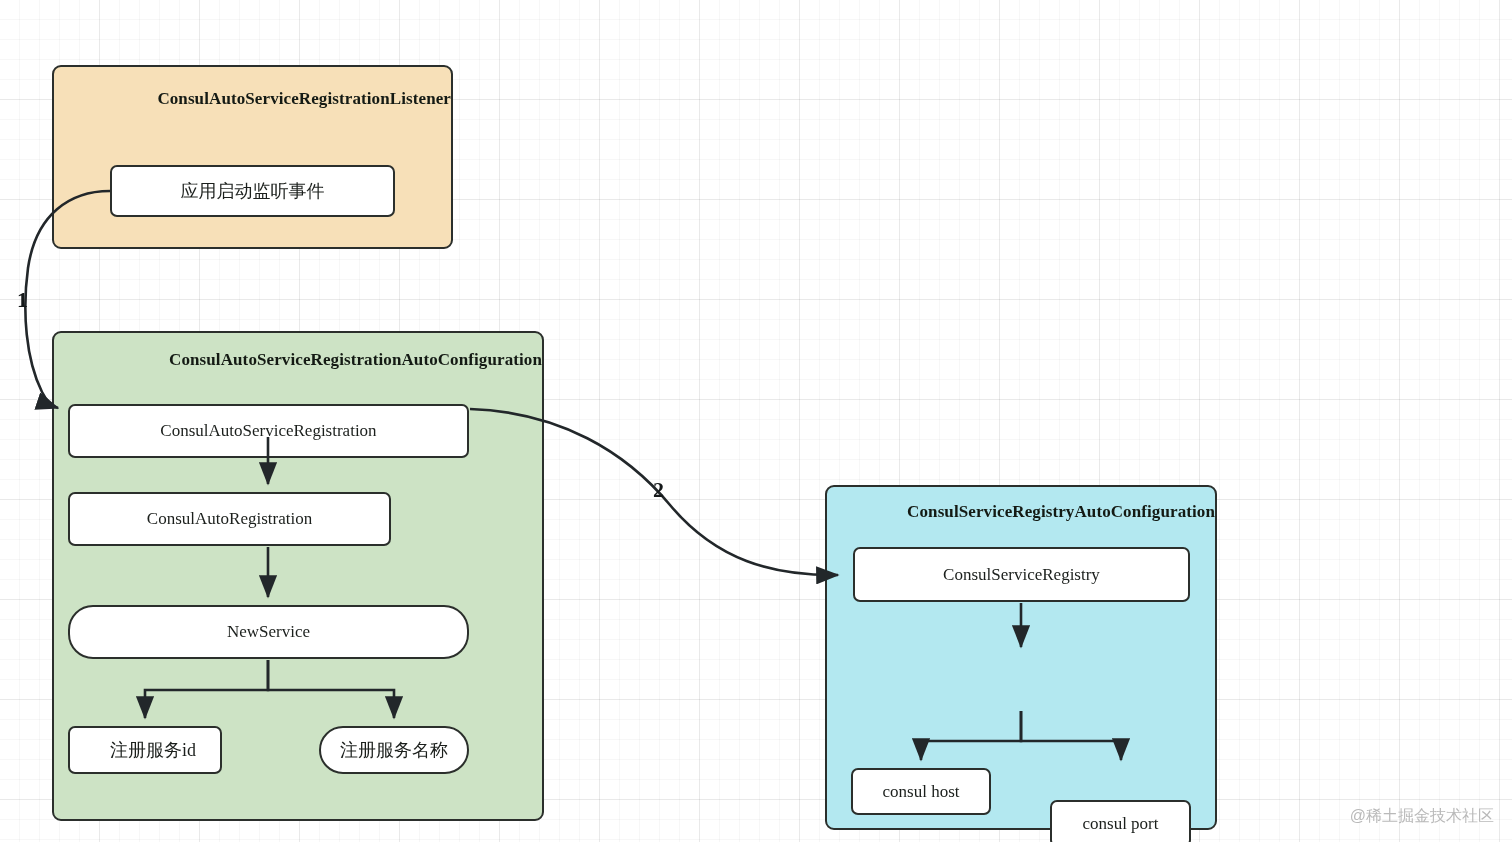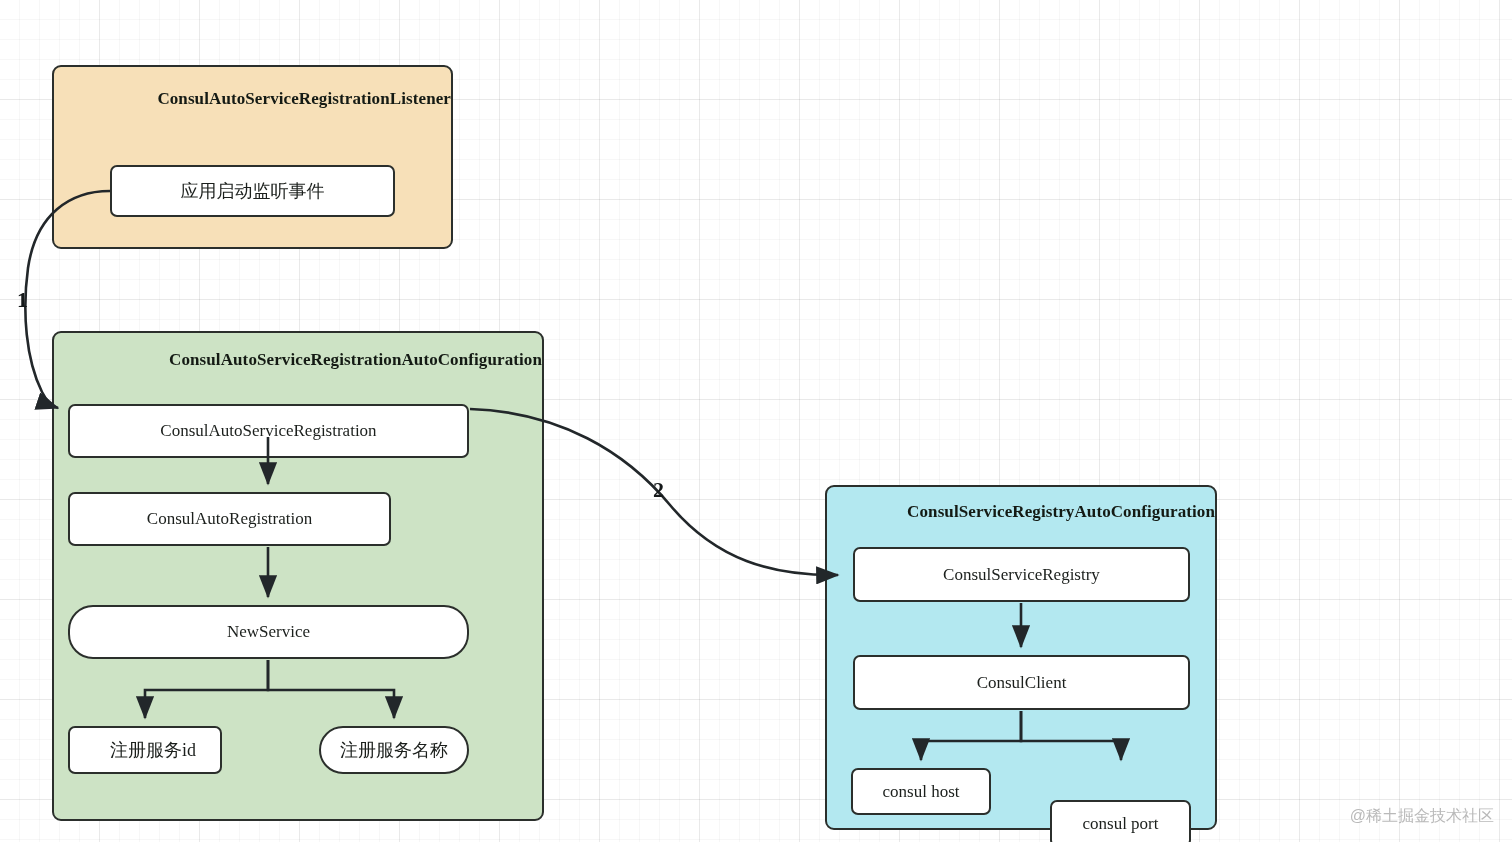"ConsulClient" div.node { html: <div>ConsulClient</div> -> none }
